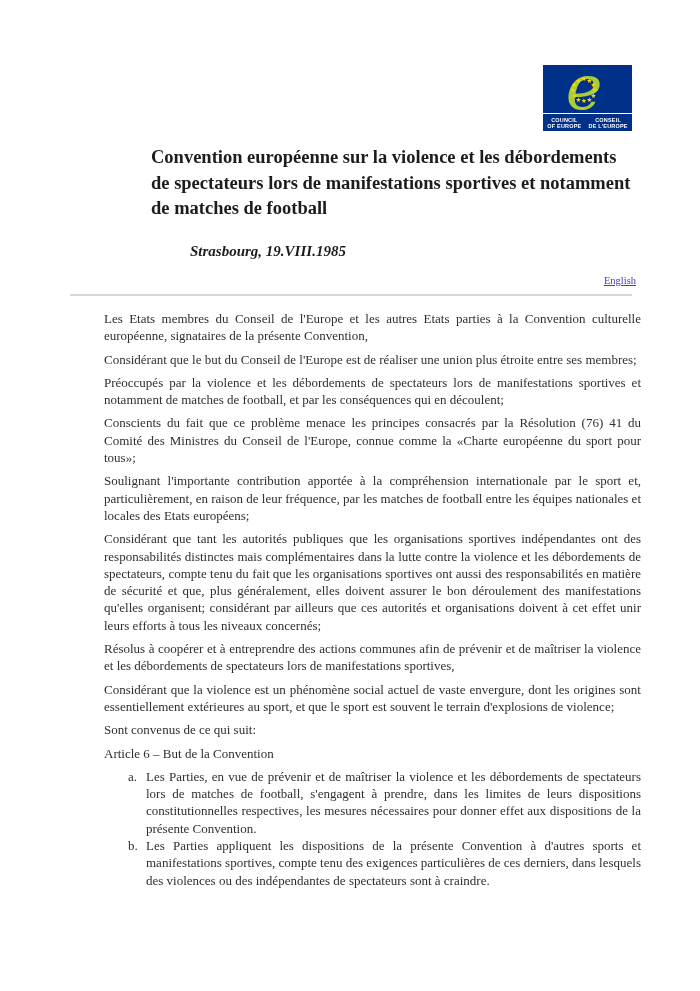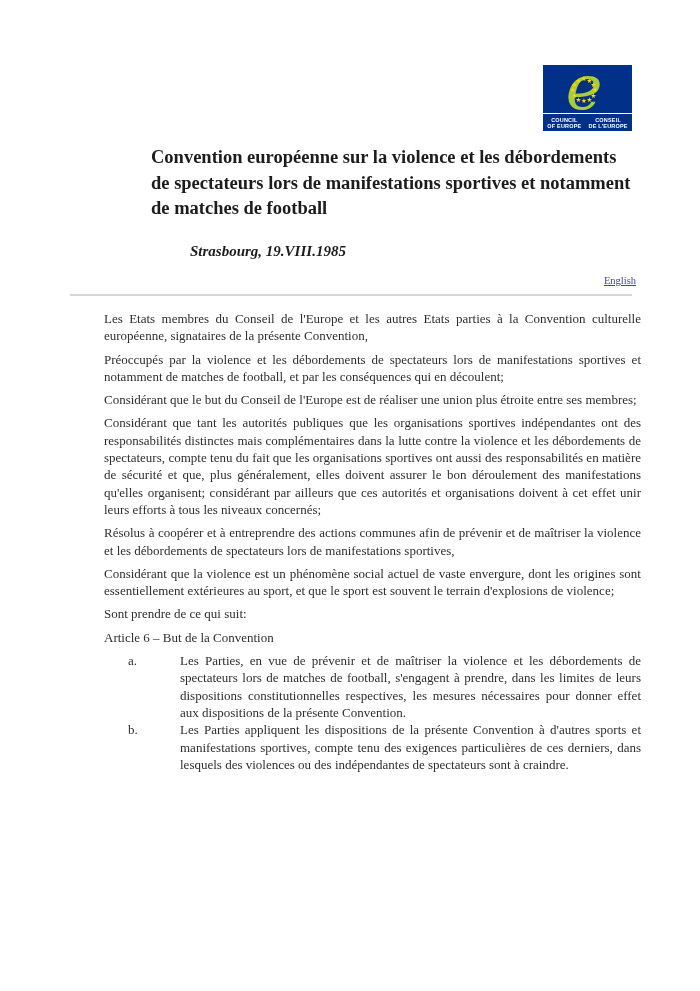"Préoccupés par la violence et" p { order: before "Considérant que le but du" -> after "Considérant que le but du" }
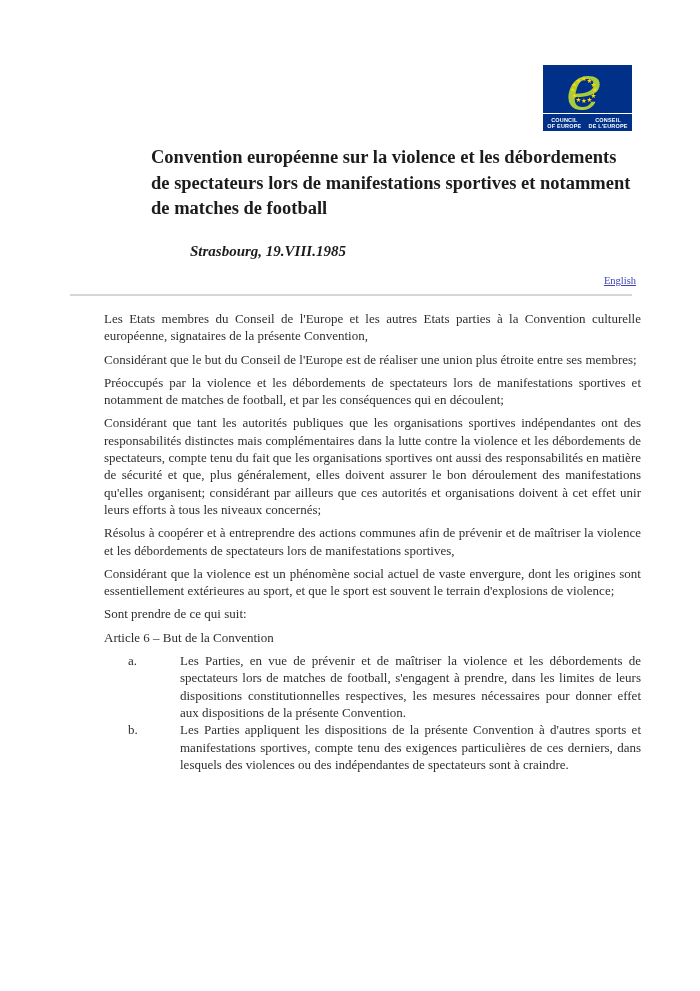"Conscients du fait que ce" p { html: none -> <p>Conscients du fait que ce problème menace les principes consacrés par la Résolution (76) 41 du Comité des Ministres du Conseil de l'Europe, connue comme la «Charte européenne du sport pour tous»;</p> }
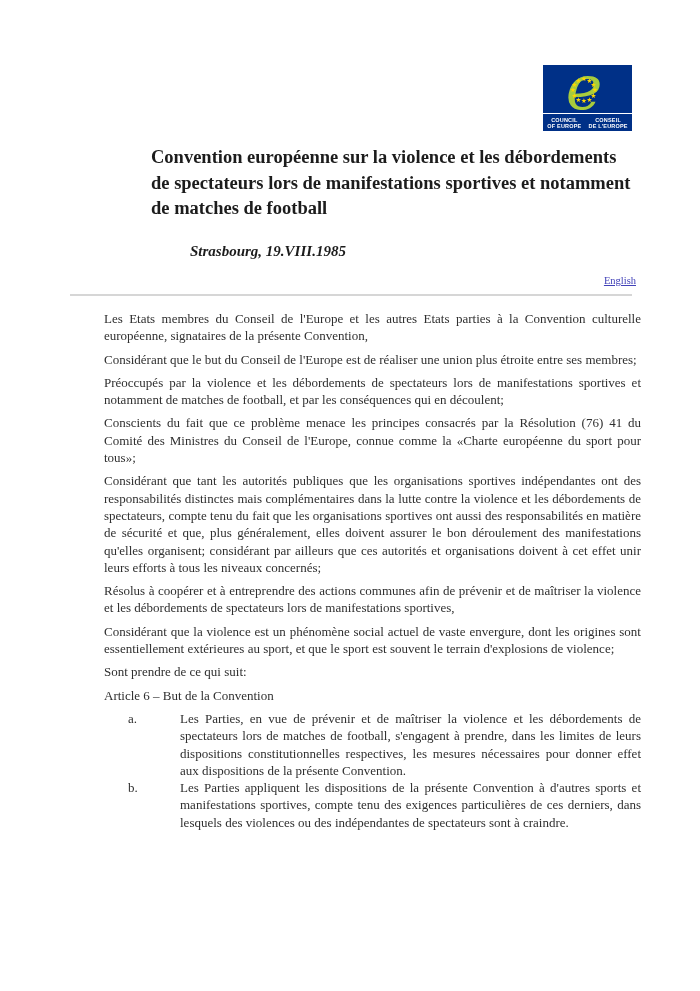"Soulignant l'importante contribution" p { html: none -> <p>Soulignant l'importante contribution apportée à la compréhension internationale par le sport et, particulièrement, en raison de leur fréquence, par les matches de football entre les équipes nationales et locales des Etats européens;</p> }
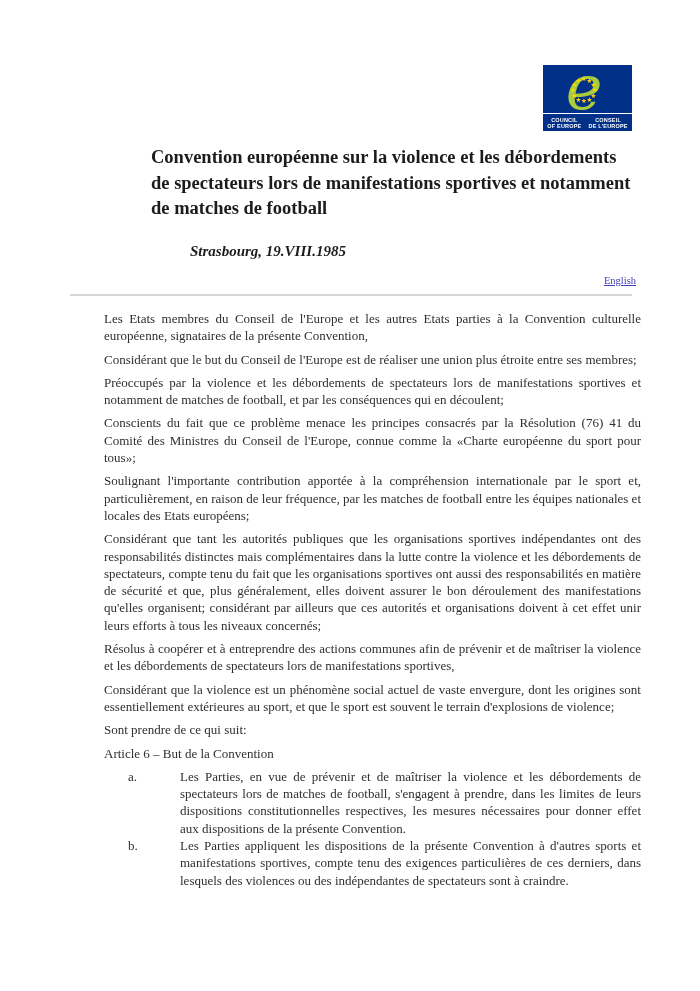"Sont prendre de ce qui" p.clause { text: prendre -> convenus }
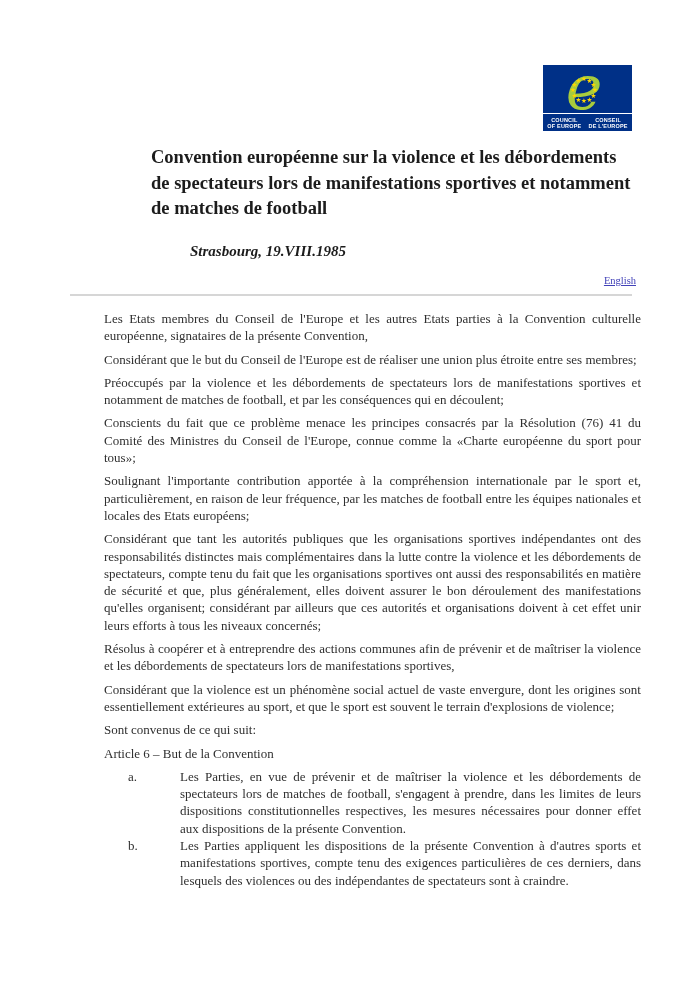"Les Parties, en vue de" .list-item .li-text { margin-left: 34px -> none }
